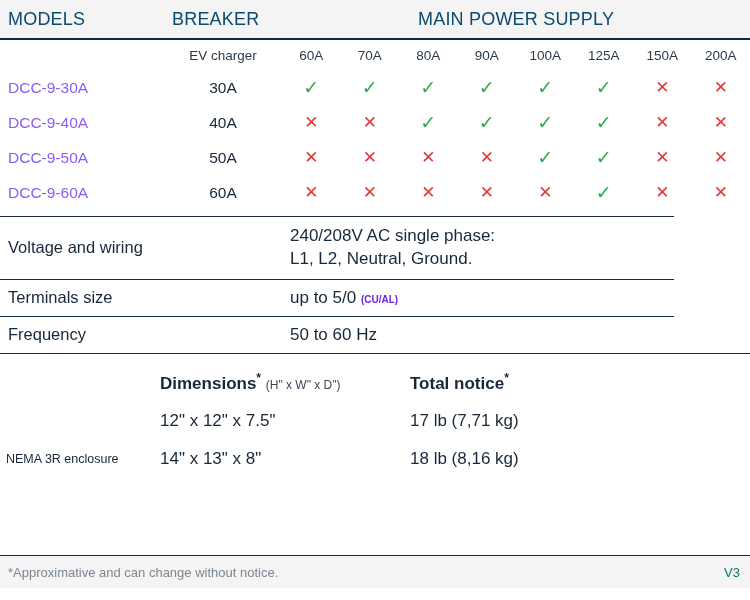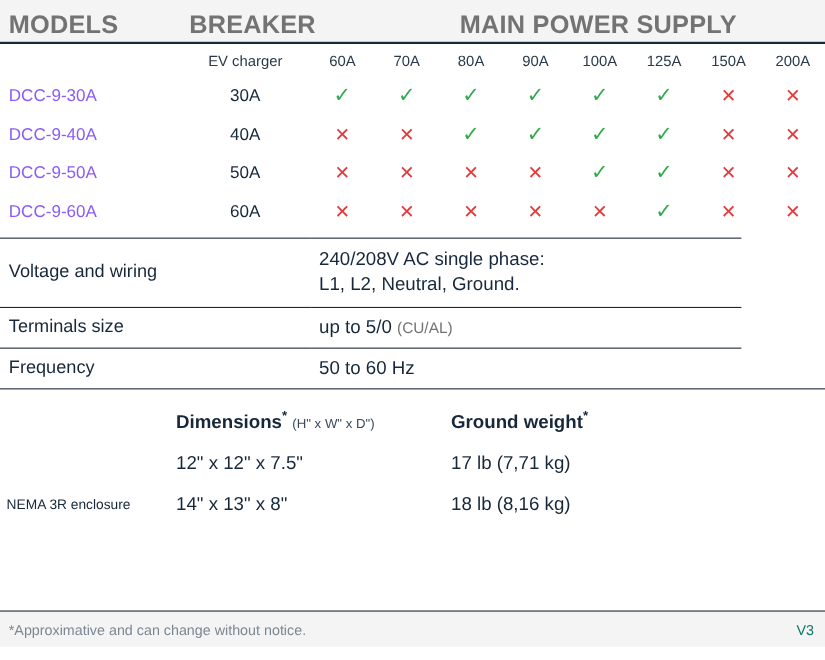"MODELS" .header-band .hdr { color: #737373 -> #0c4a6e; font-size: 23px -> 18px; font-weight: bold -> normal }
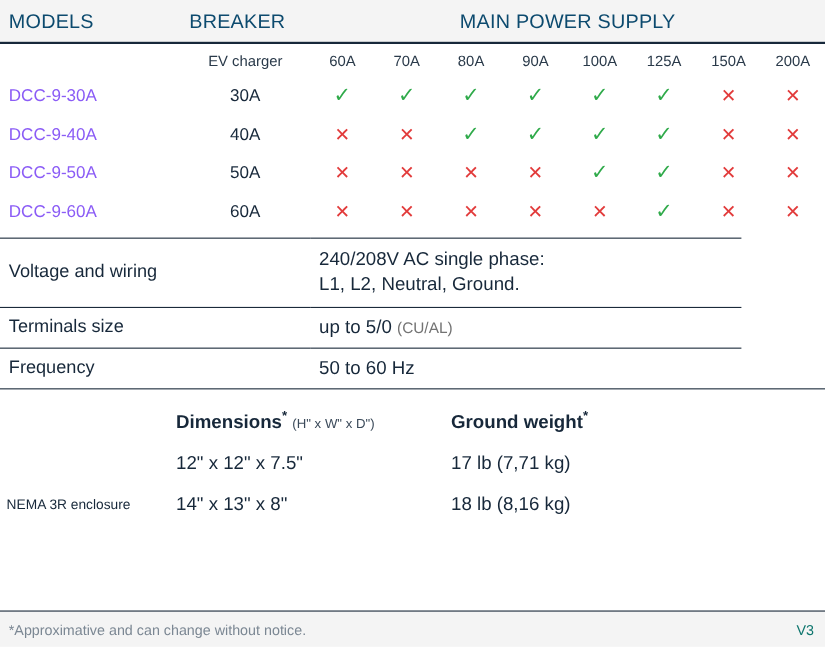"(CU/AL)" .specs .val .small { color: #737373 -> #6d28d9; font-size: 14px -> 10px; font-weight: none -> bold }
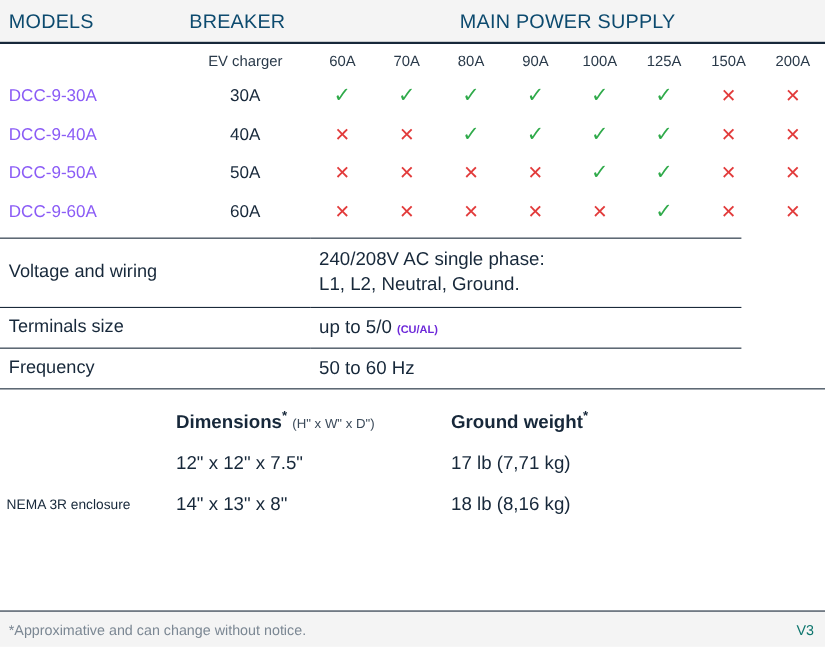"Ground weight" span { text: Ground weight -> Total notice }
